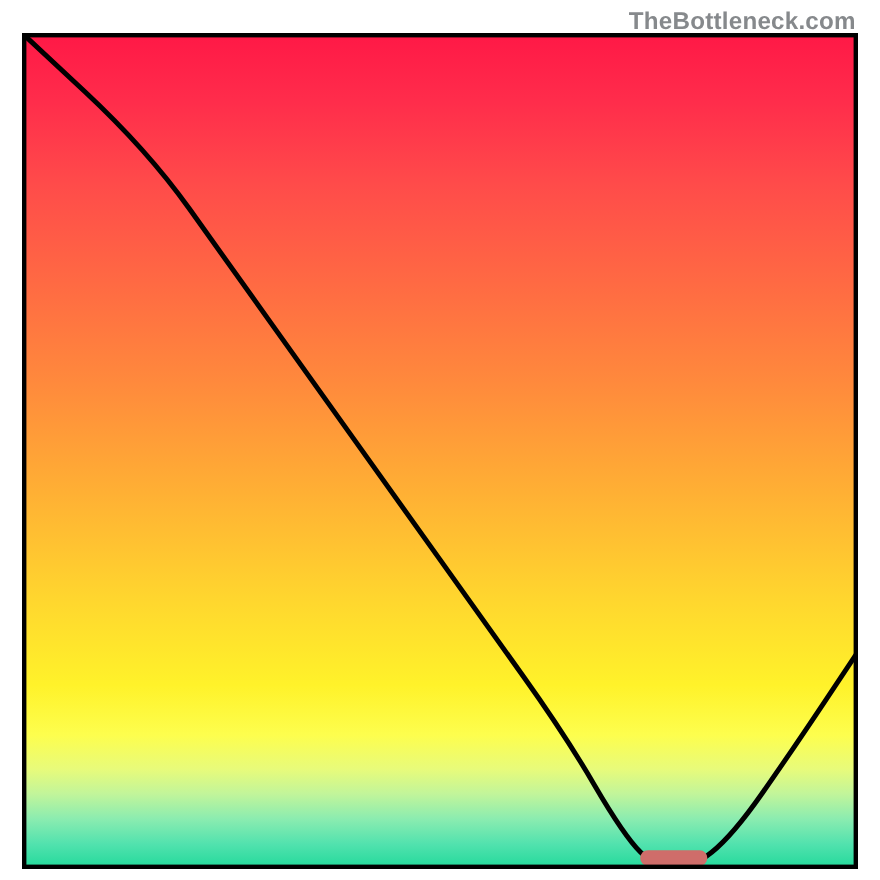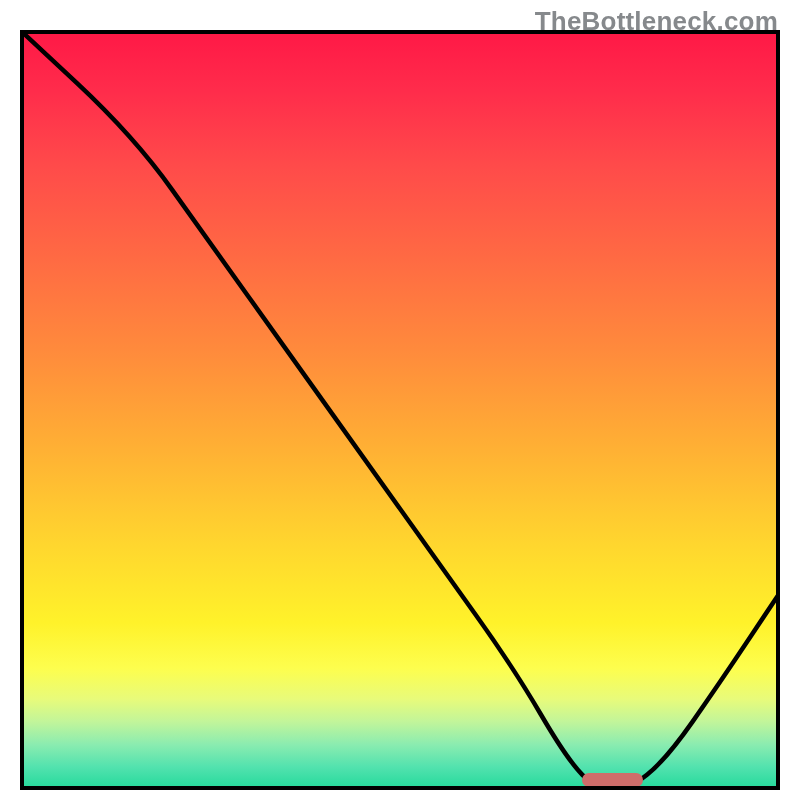"TheBottleneck.com" .watermark { font-size: 26px -> 22px }
